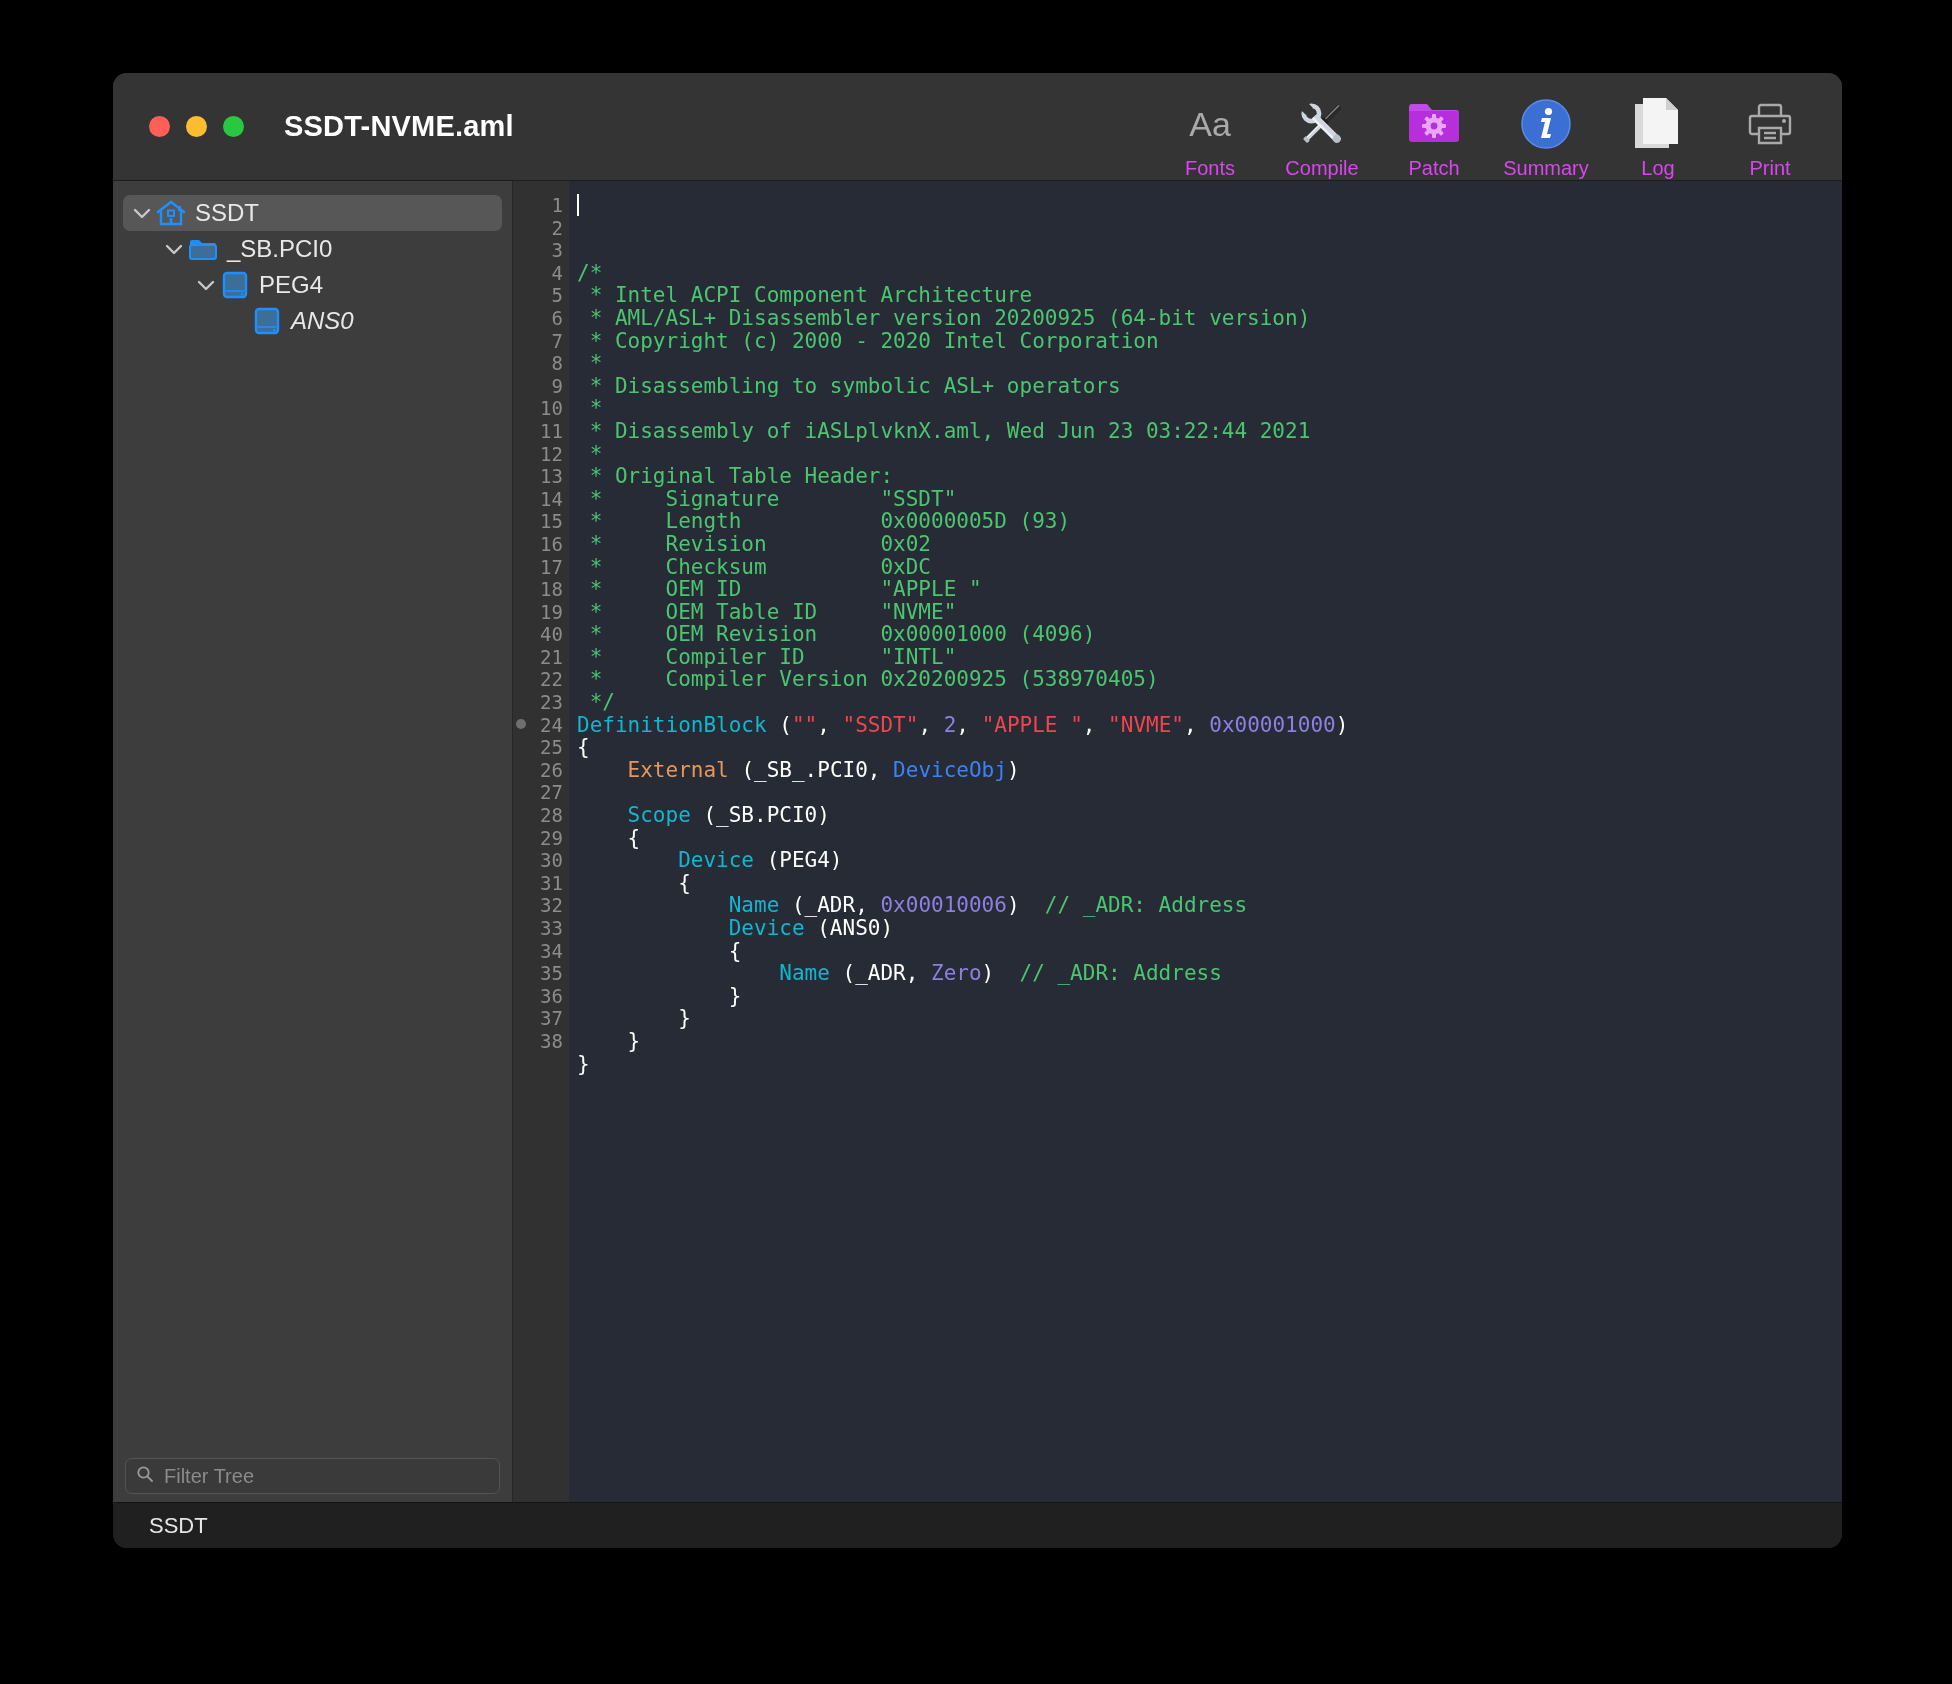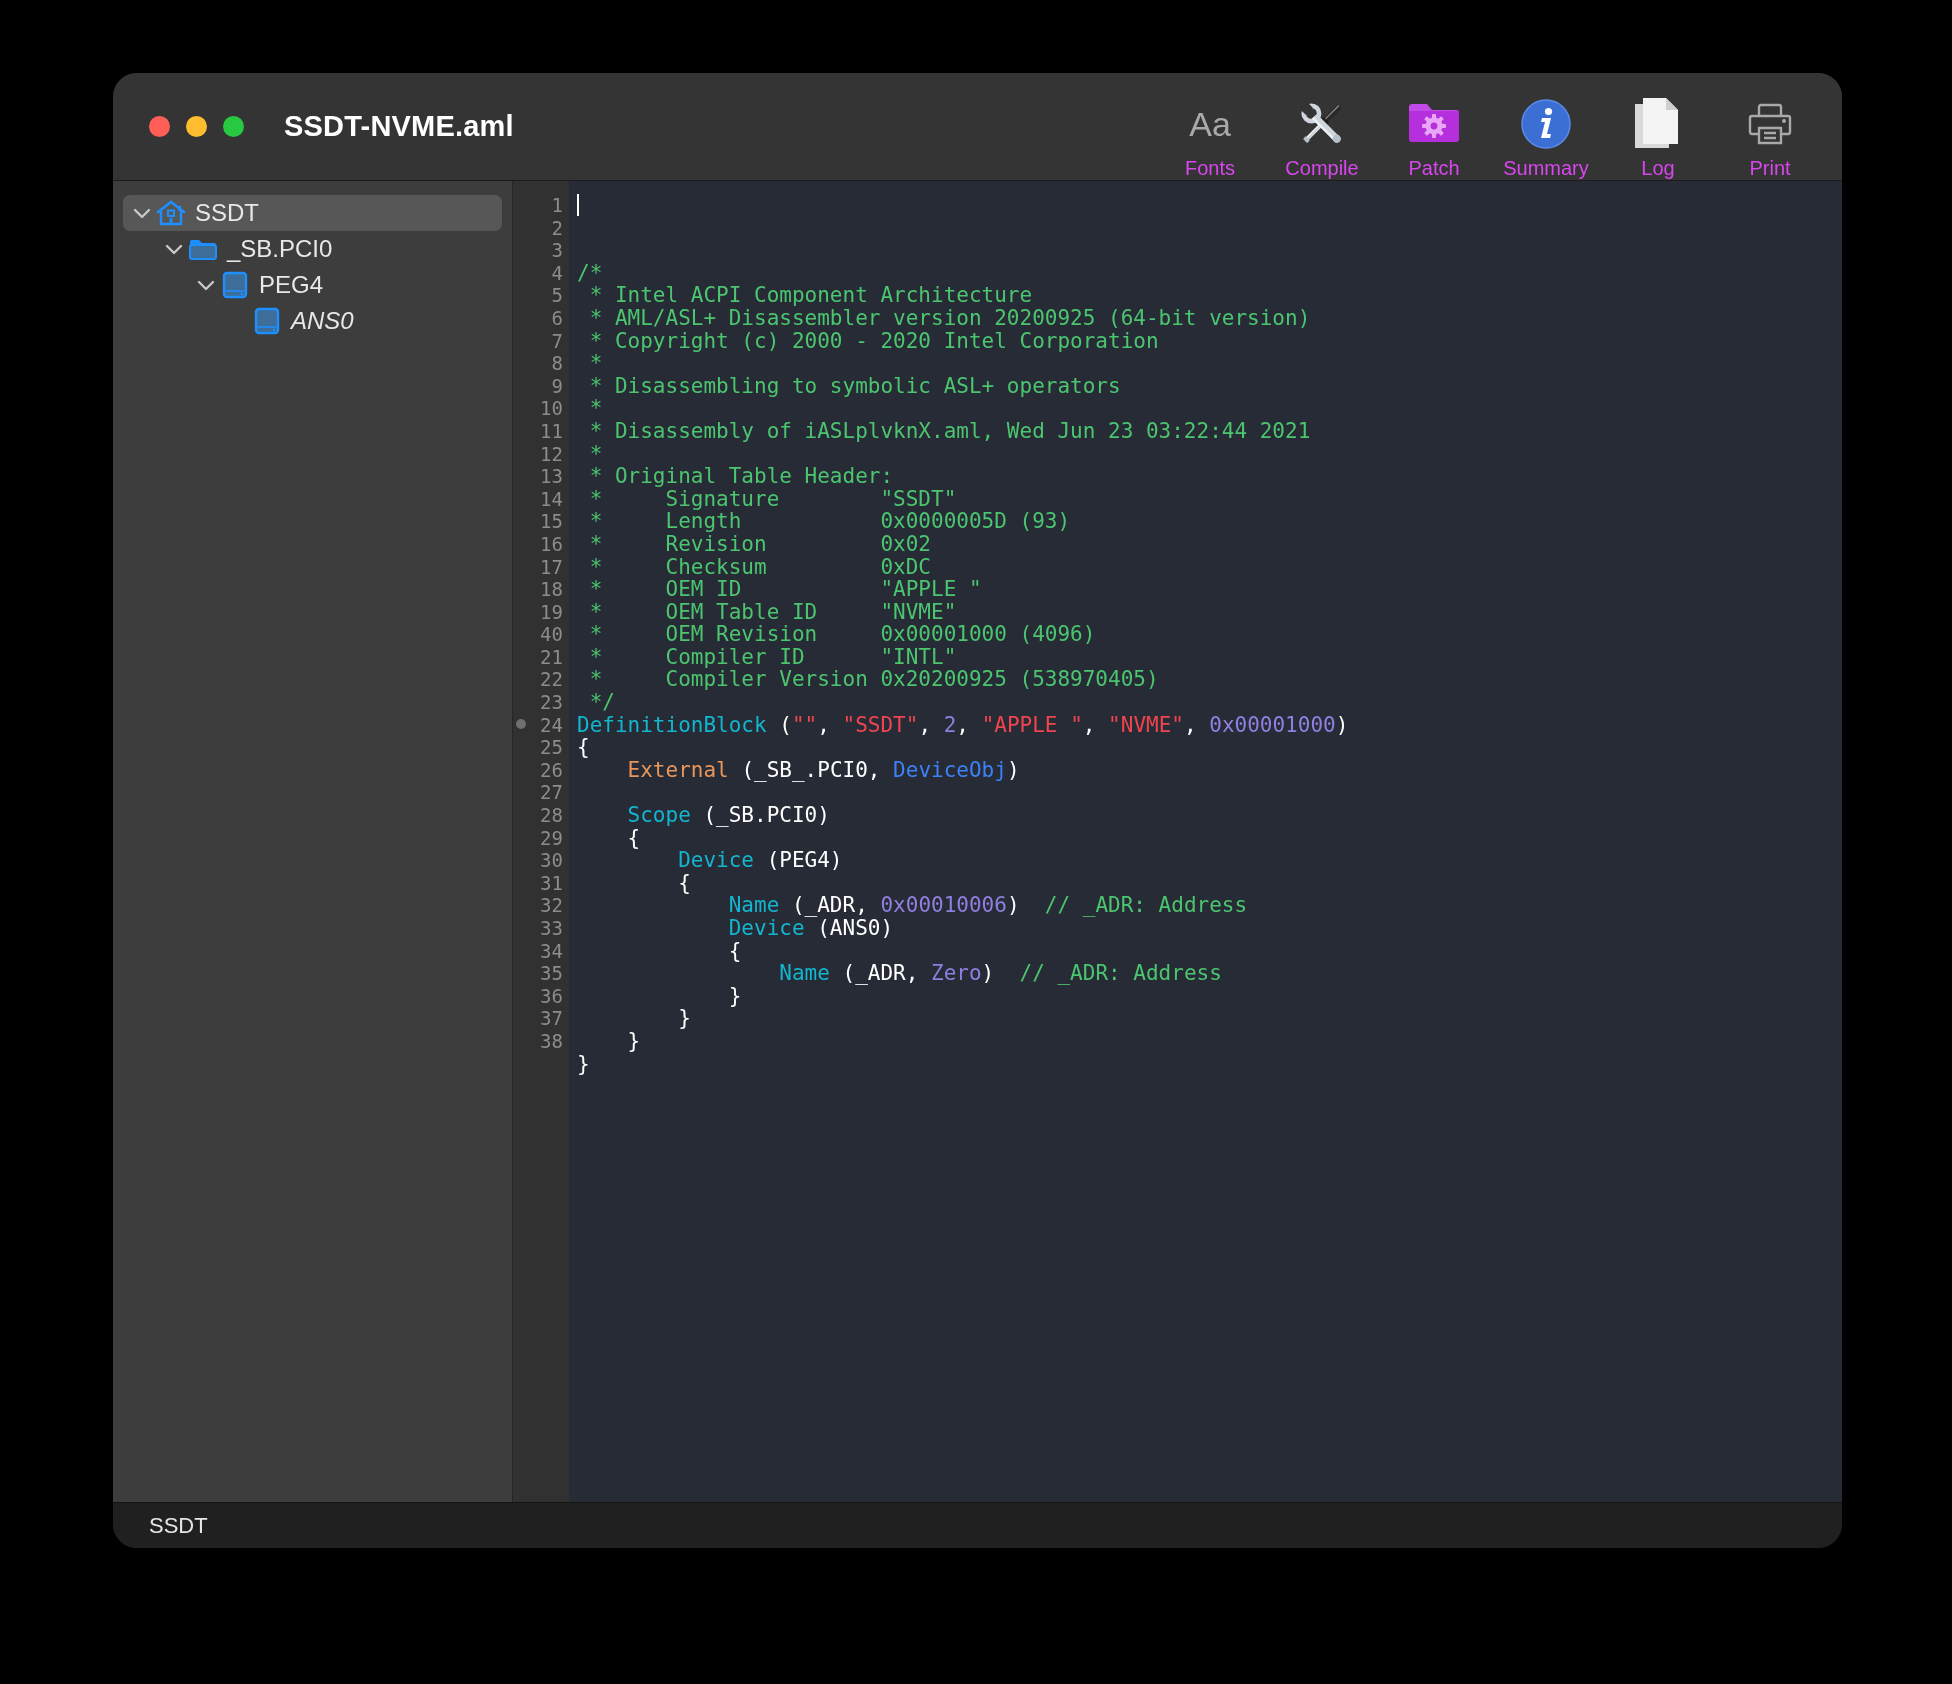"SSDT-NVME.aml" .window { border-radius: 24px -> 14px }
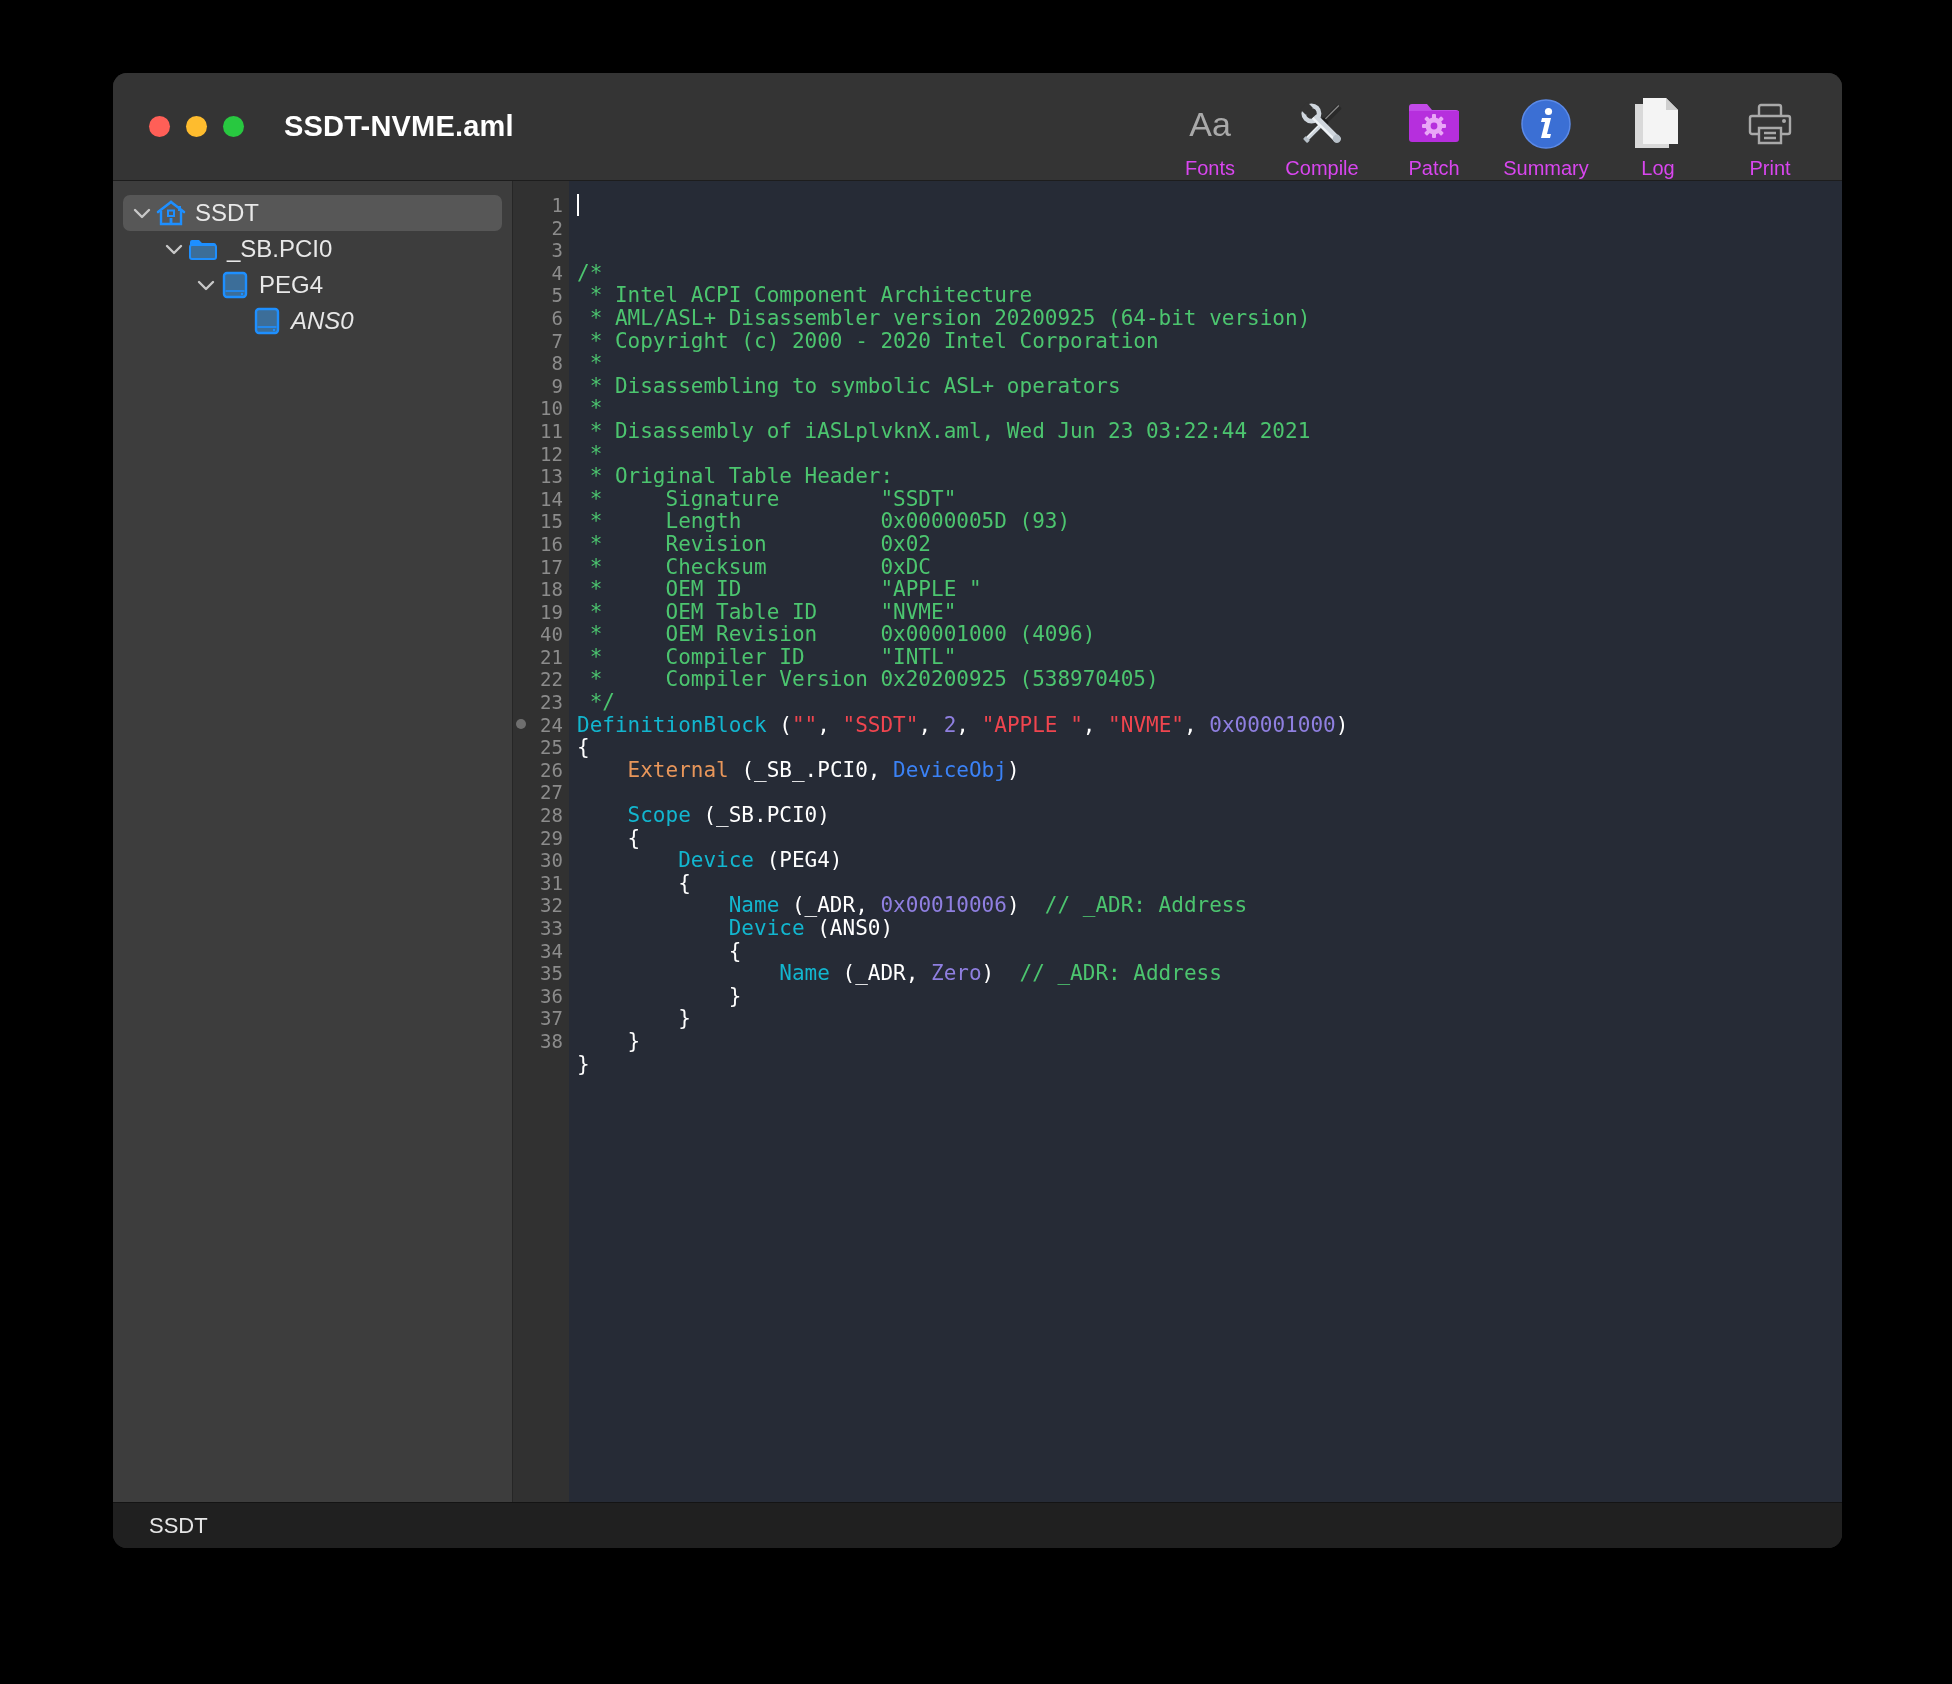"Filter Tree" div.filter-wrap { html: none -> <div> <div> <span> <svg> <circle></circle> <line></line> </svg> </span> <input> </div> </div> }
